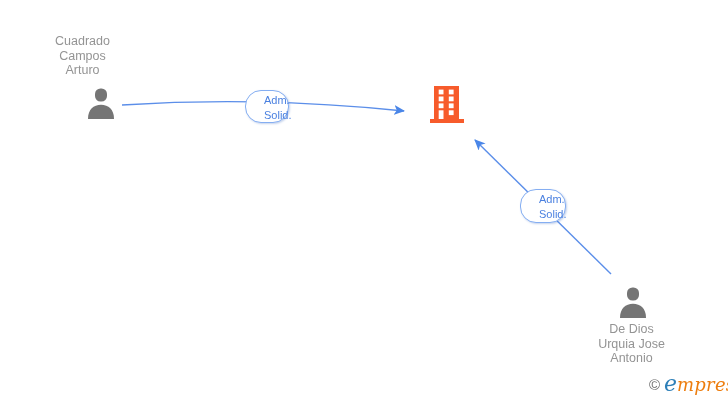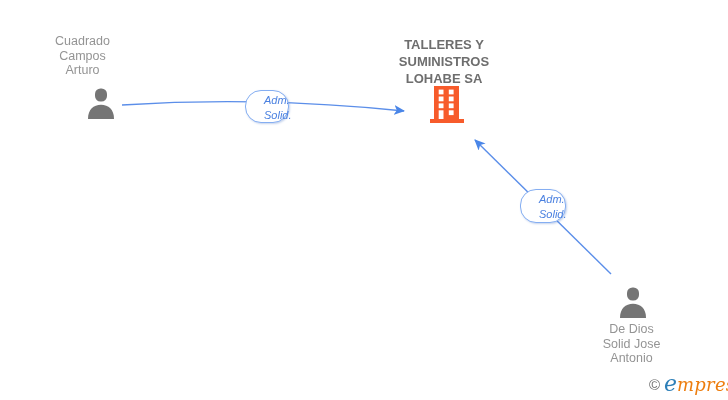"TALLERES Y" div.node-label { html: <div>TALLERES Y SUMINISTROS LOHABE SA</div> -> none }
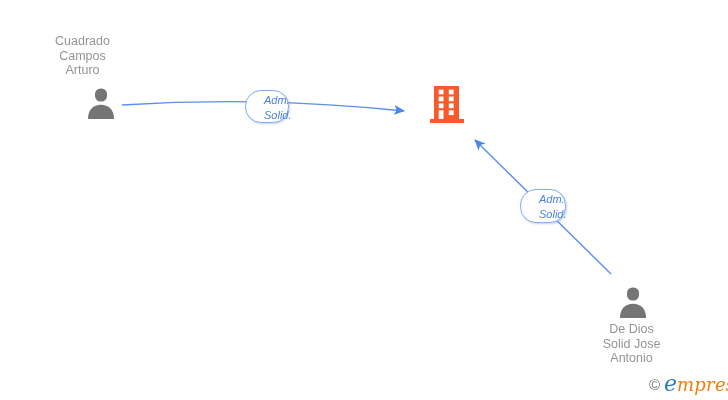"Adm." .edge-label { font-style: italic -> none }
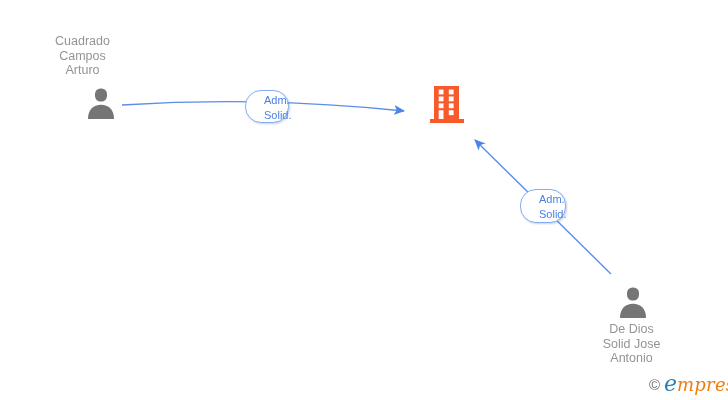"De Dios" div.node-label { text: Solid -> Urquia }
